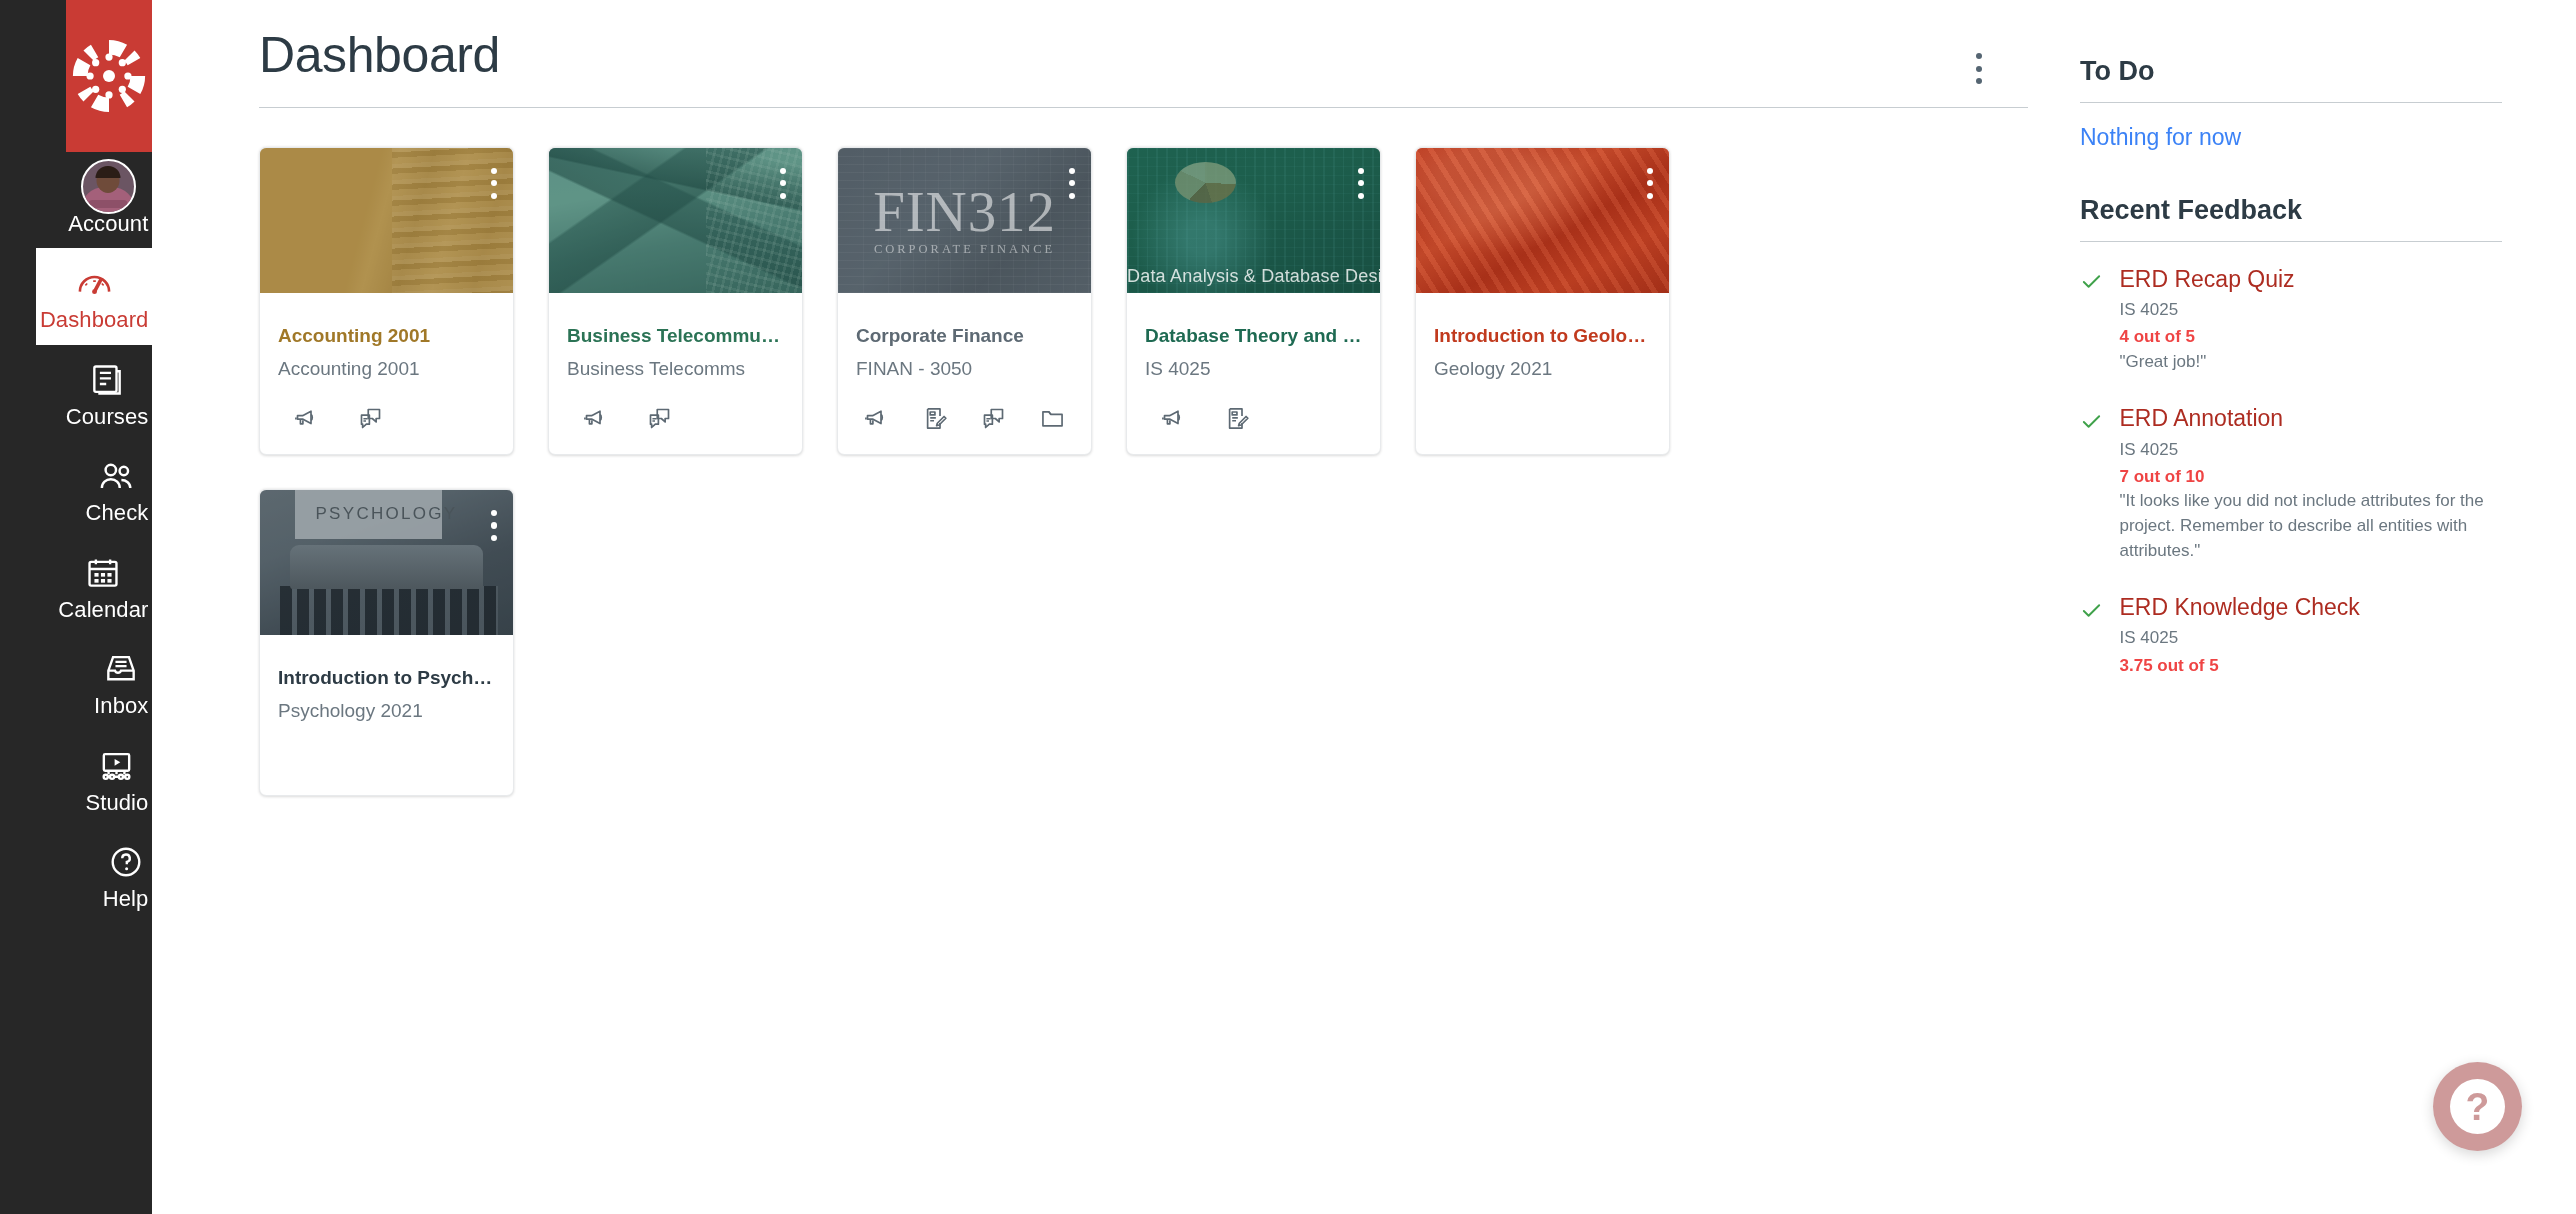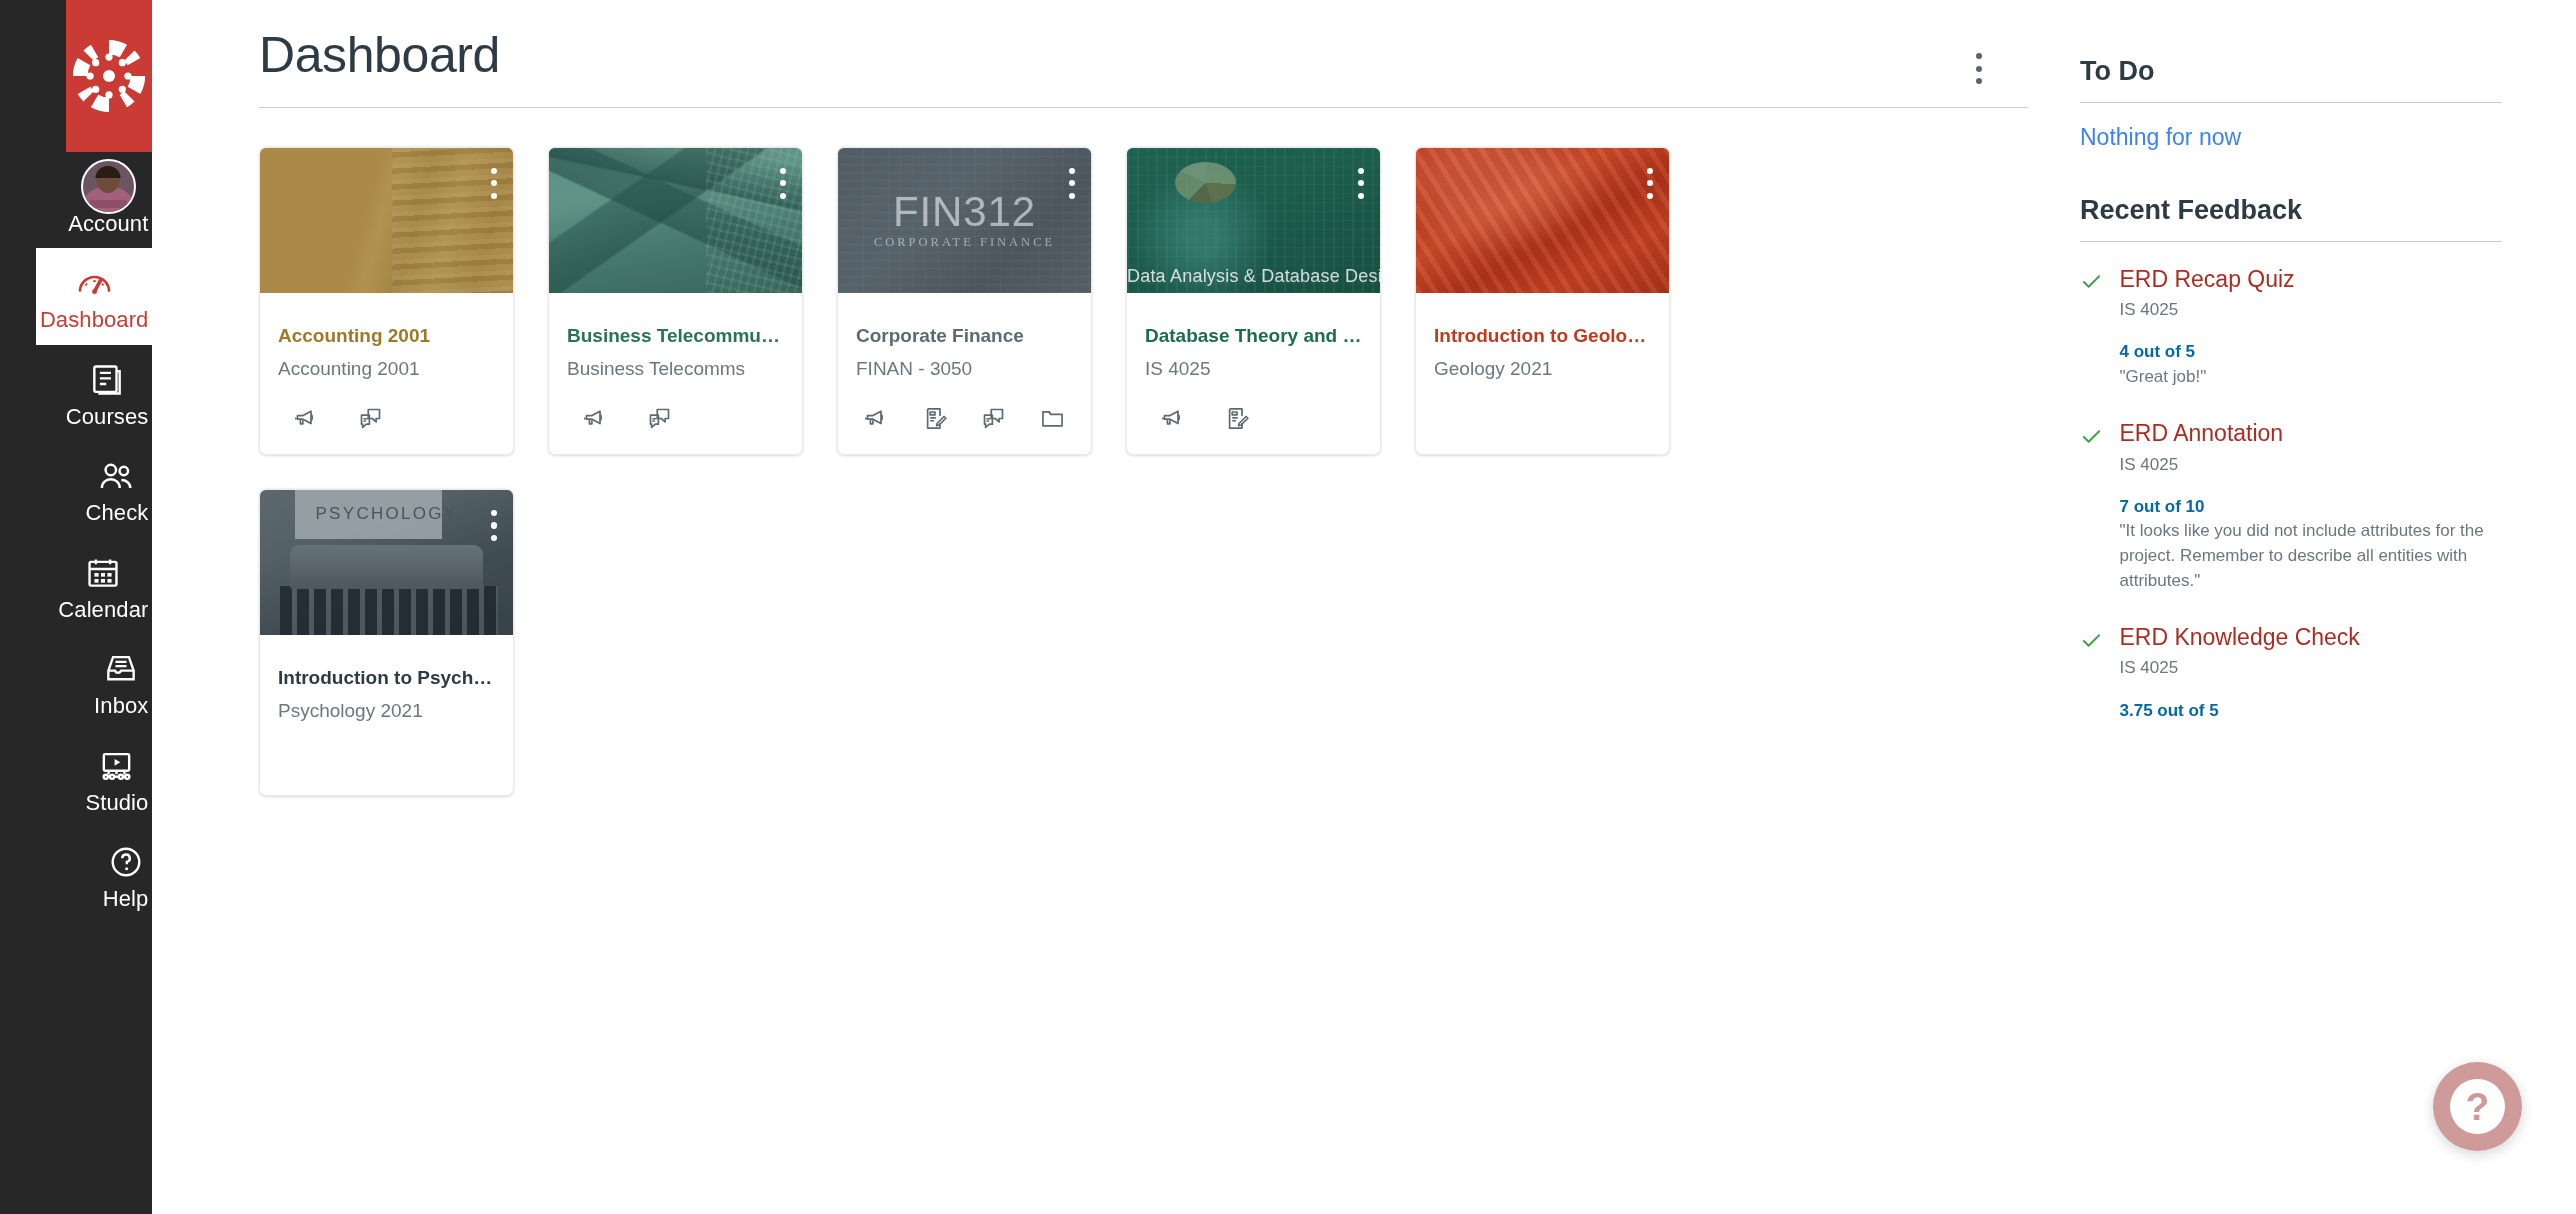"FIN312" .fin-wm .t1 { font-family: Liberation Sans, sans-serif -> Liberation Serif, serif; font-size: 42px -> 57px }
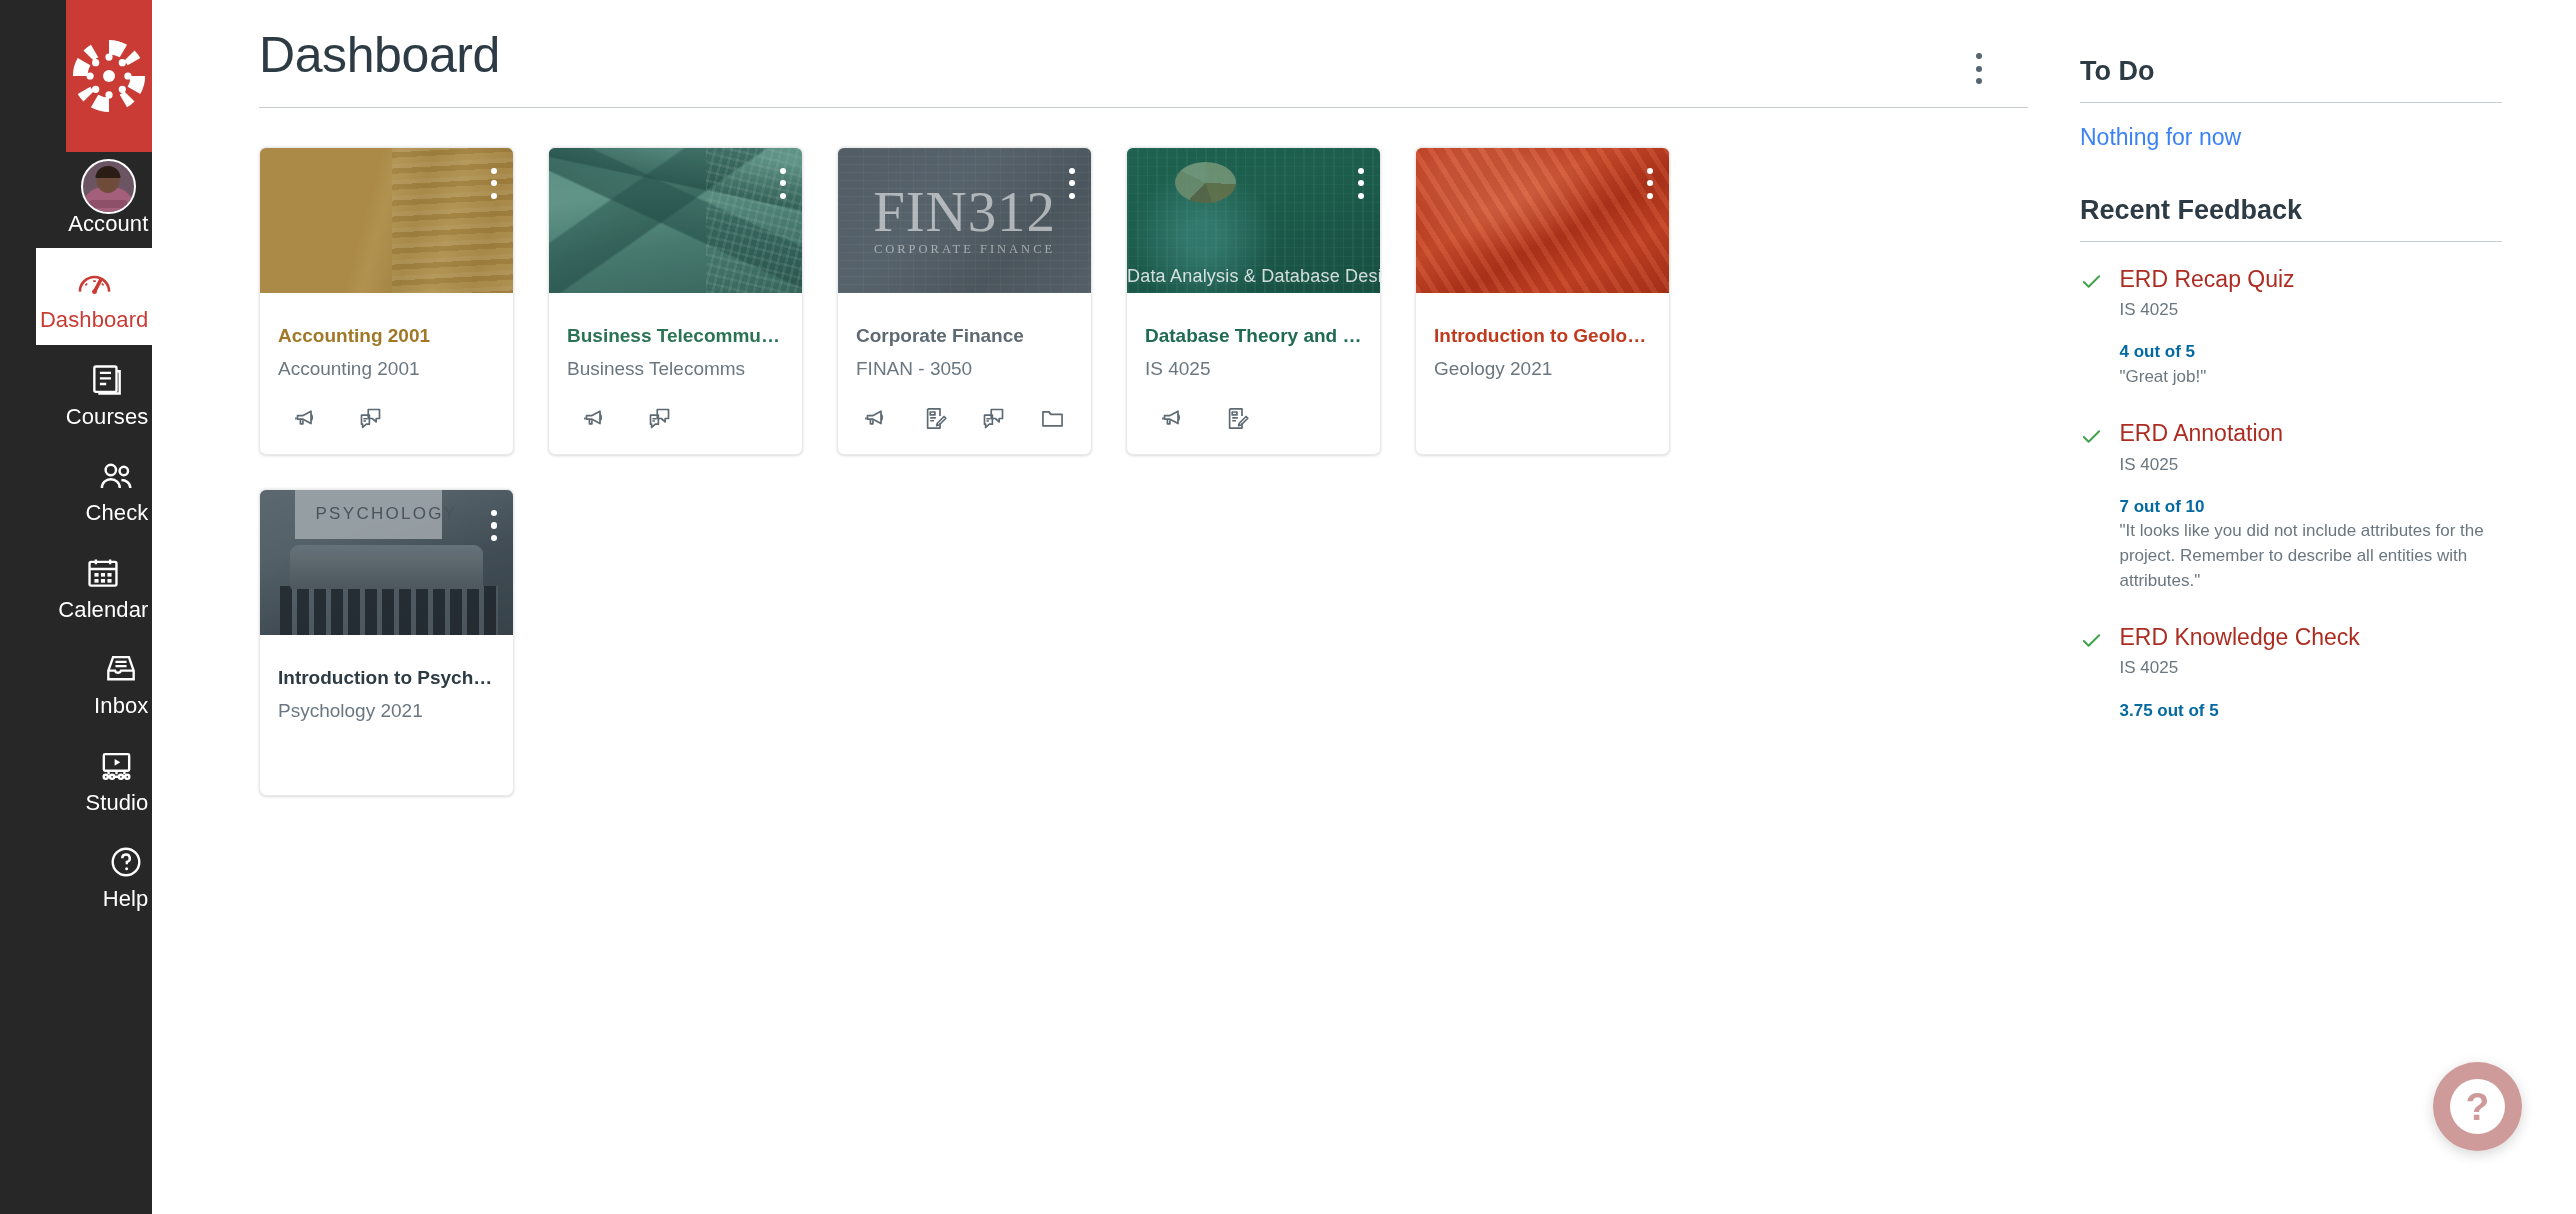"4 out of 5" .fb-score { color: #0369a1 -> #ef4444; margin-top: 20px -> 5px }
